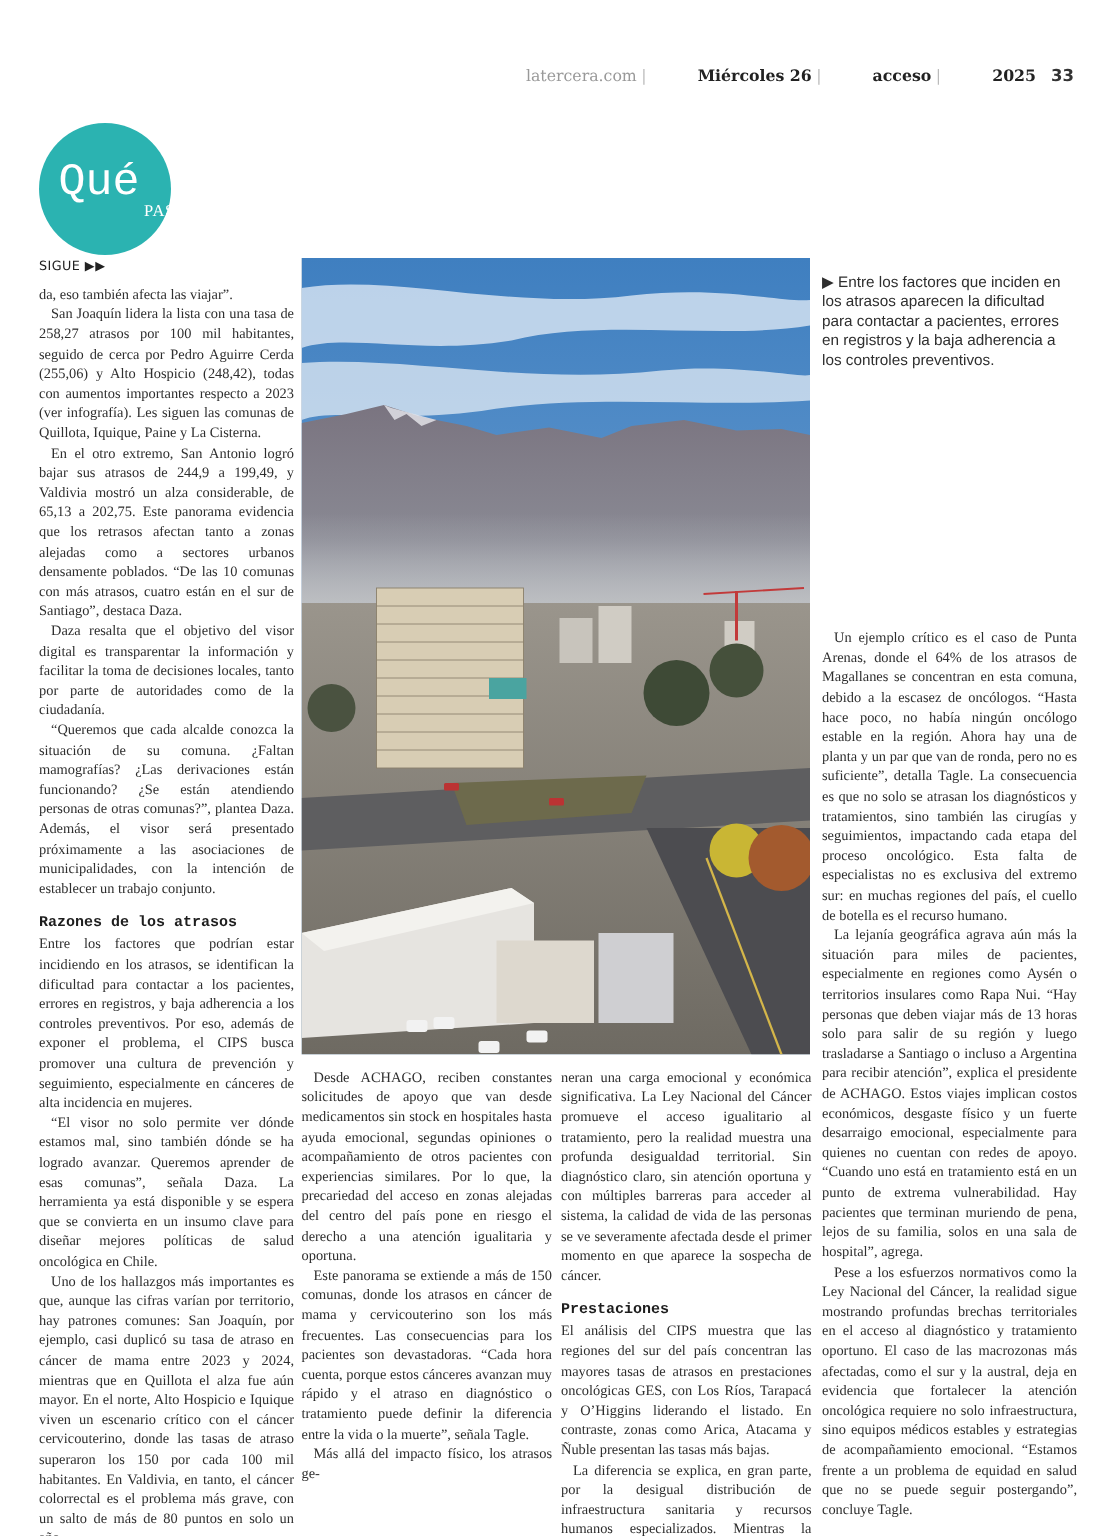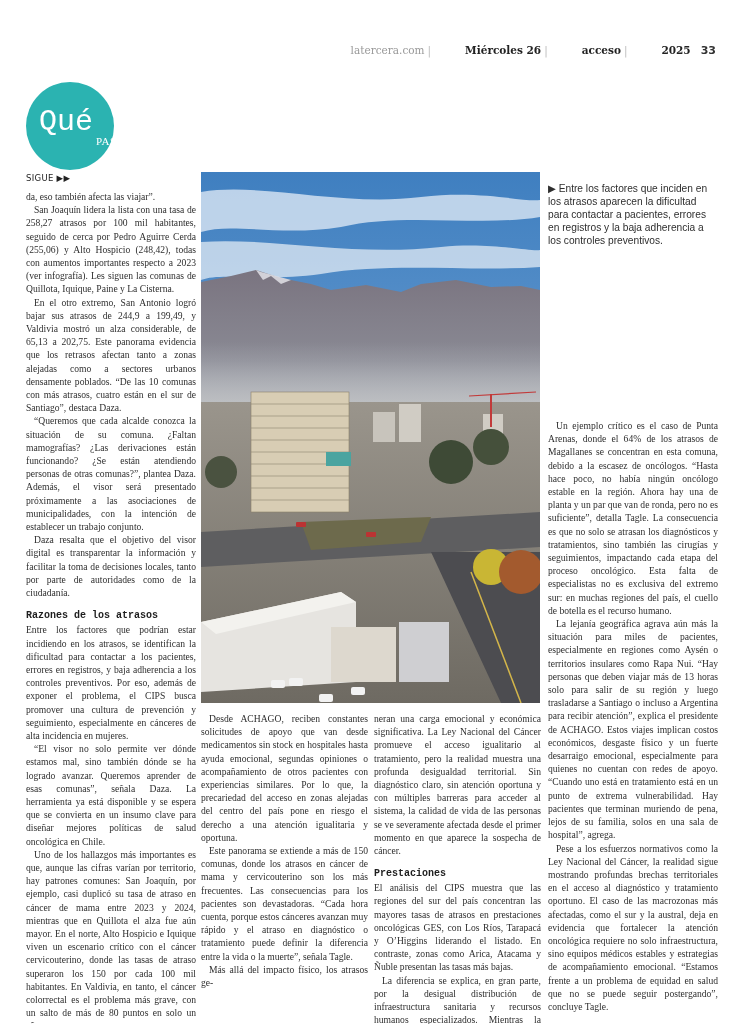"“Queremos que cada alcalde conozca" p { order: before "Daza resalta que el objetivo" -> after "Daza resalta que el objetivo" }
